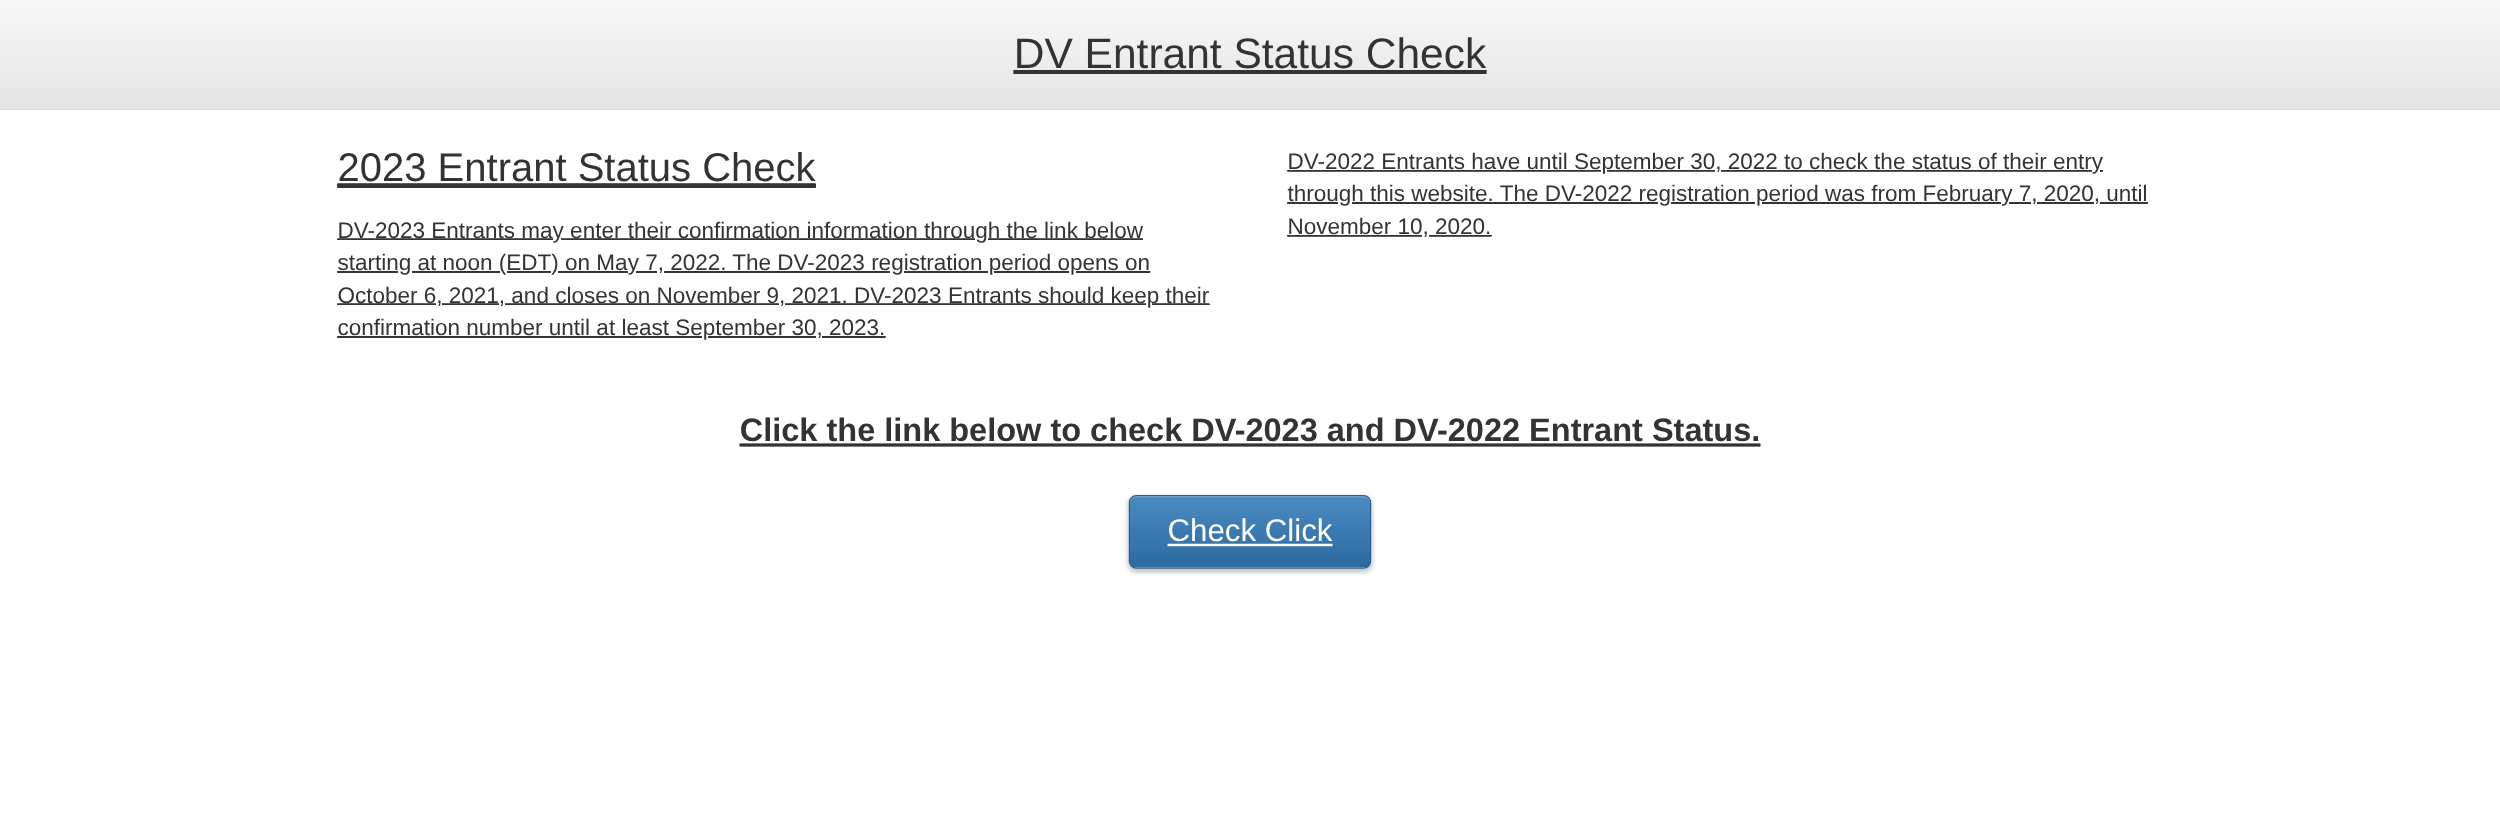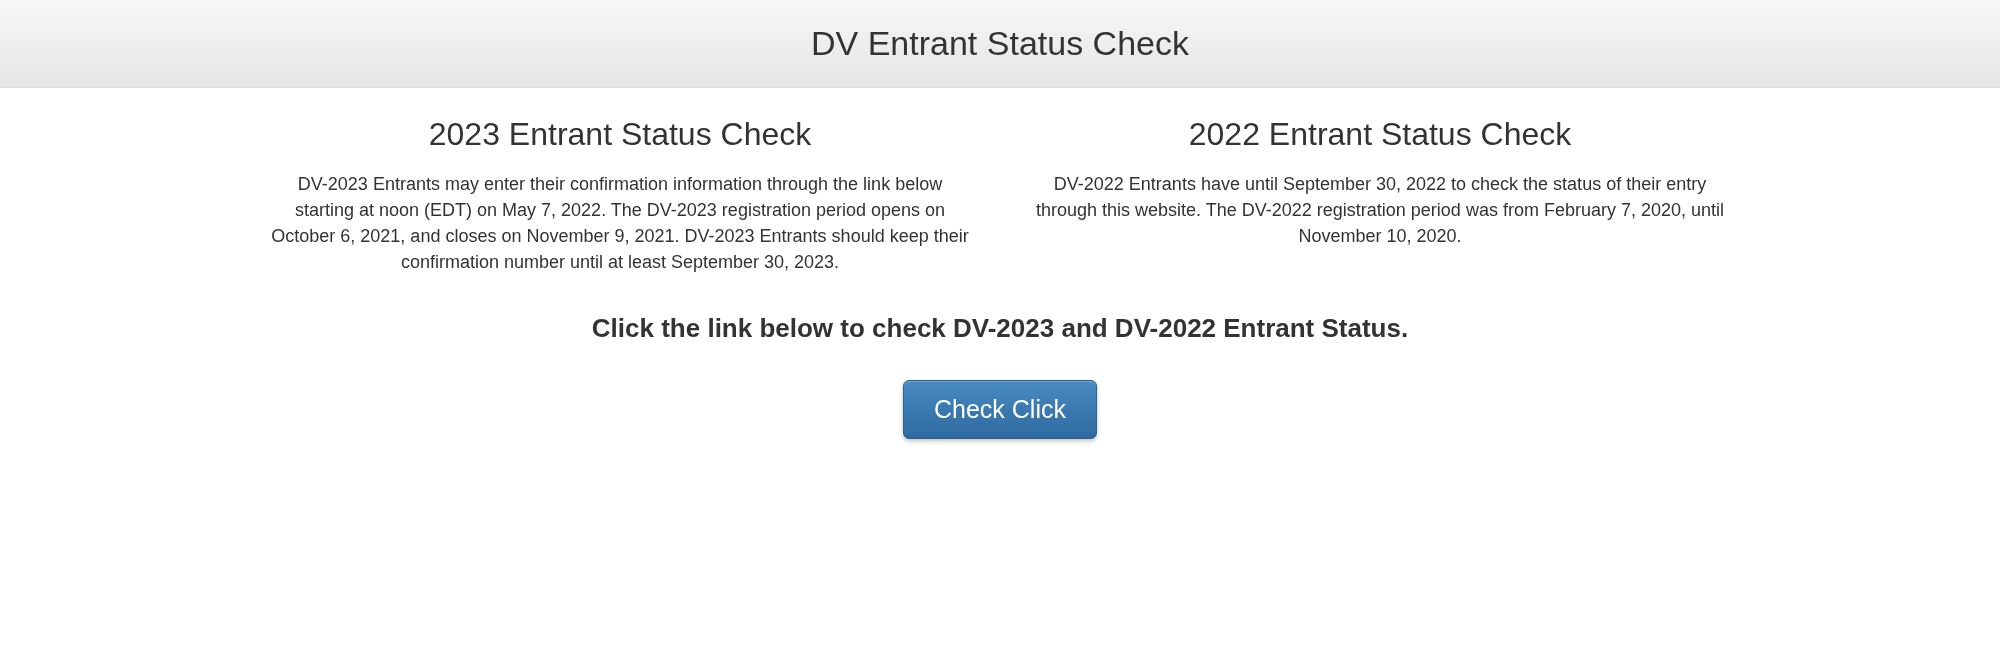"DV Entrant Status Check" * { text-decoration: none -> underline }
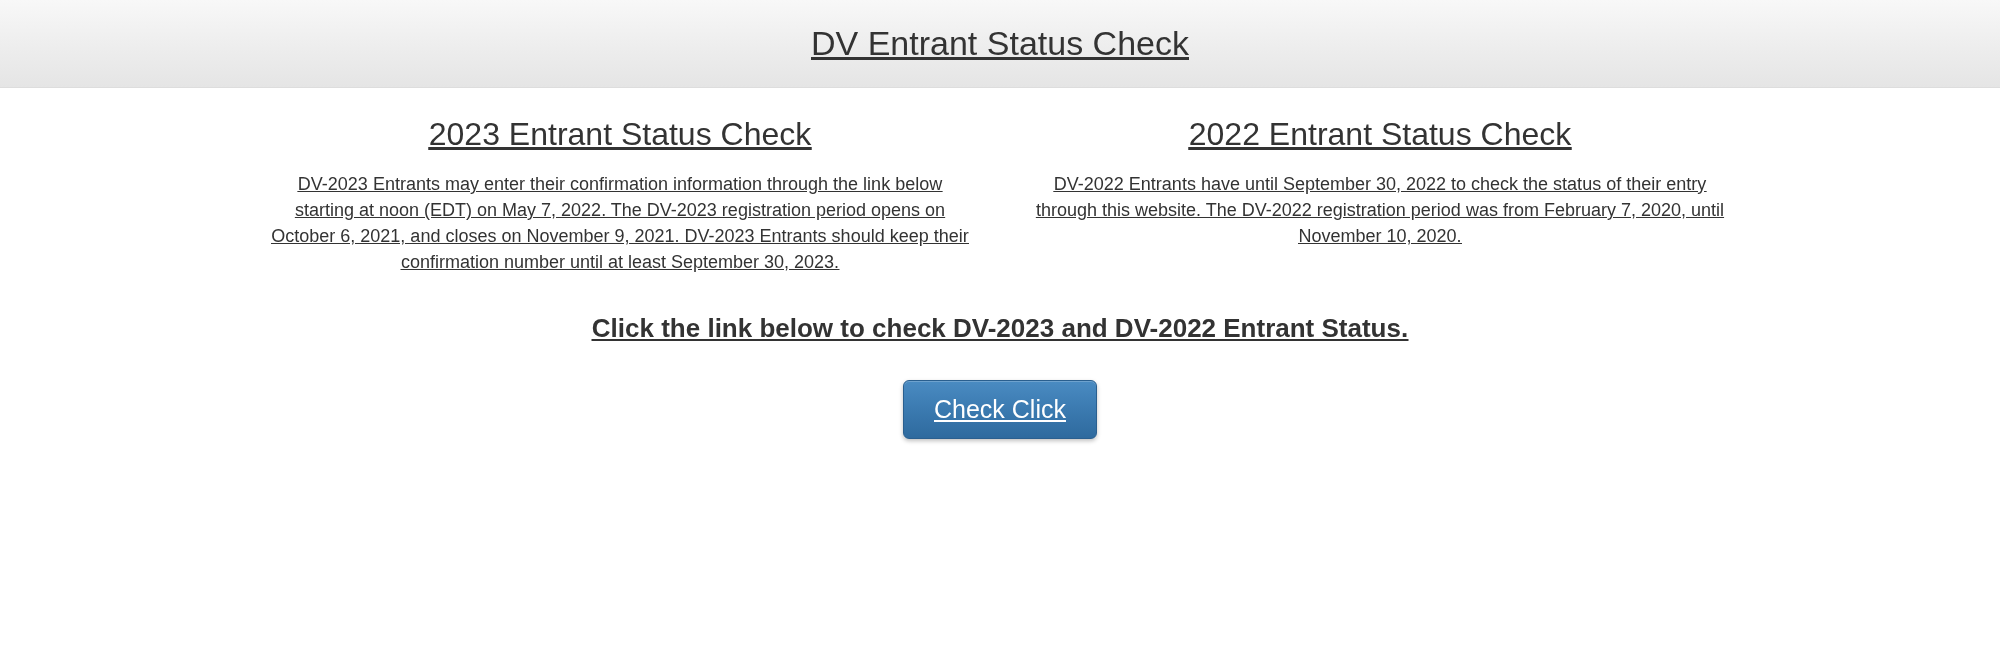"2023 Entrant Status Check" .col { text-align: center -> left }
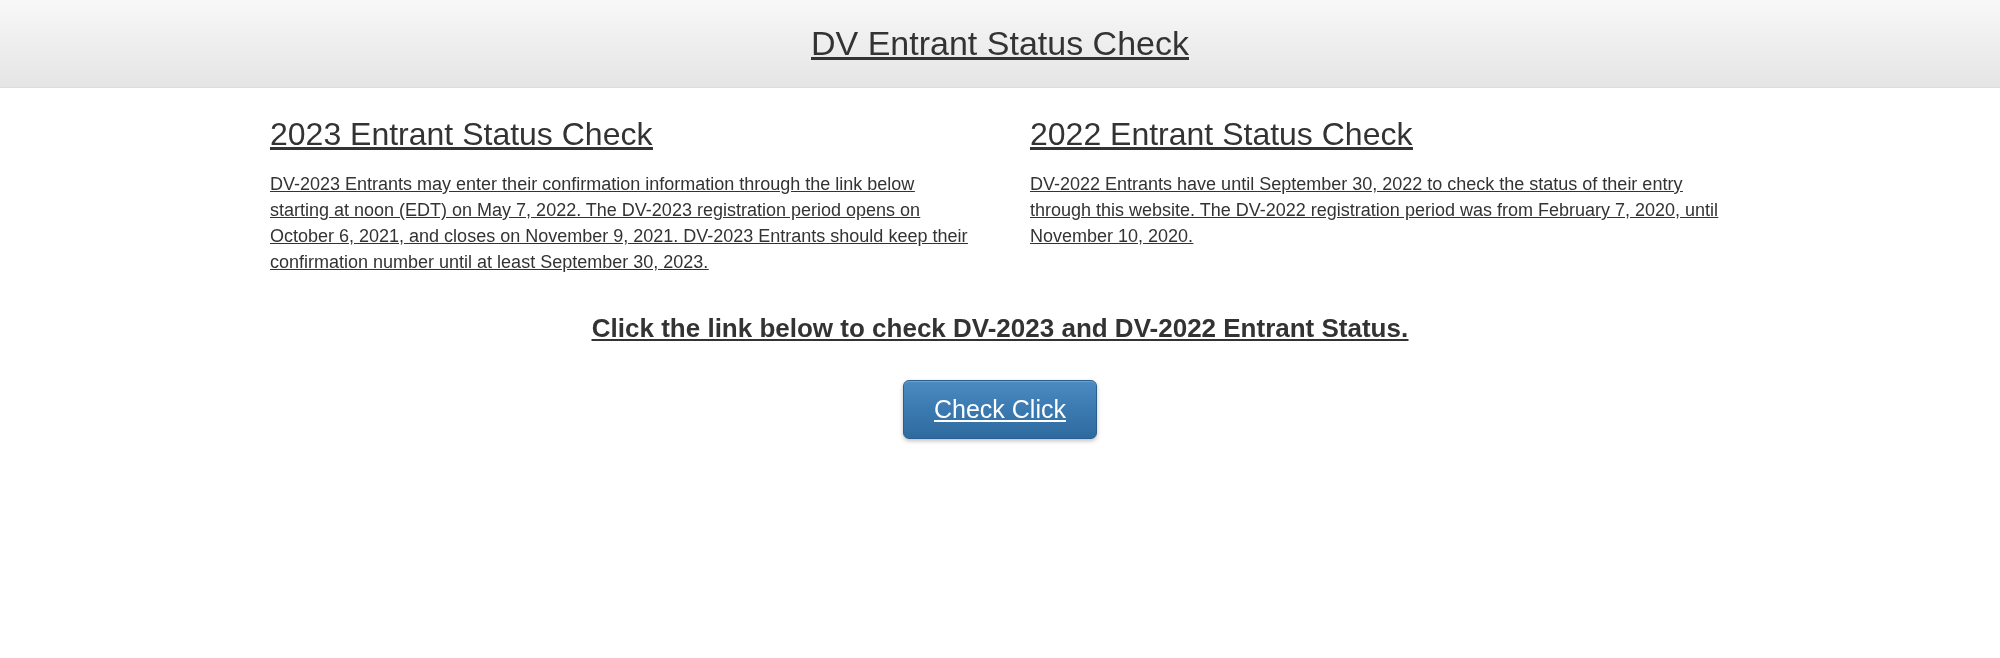"2022 Entrant Status Check" h2.col-heading { html: <h2>2022 Entrant Status Check</h2> -> none }
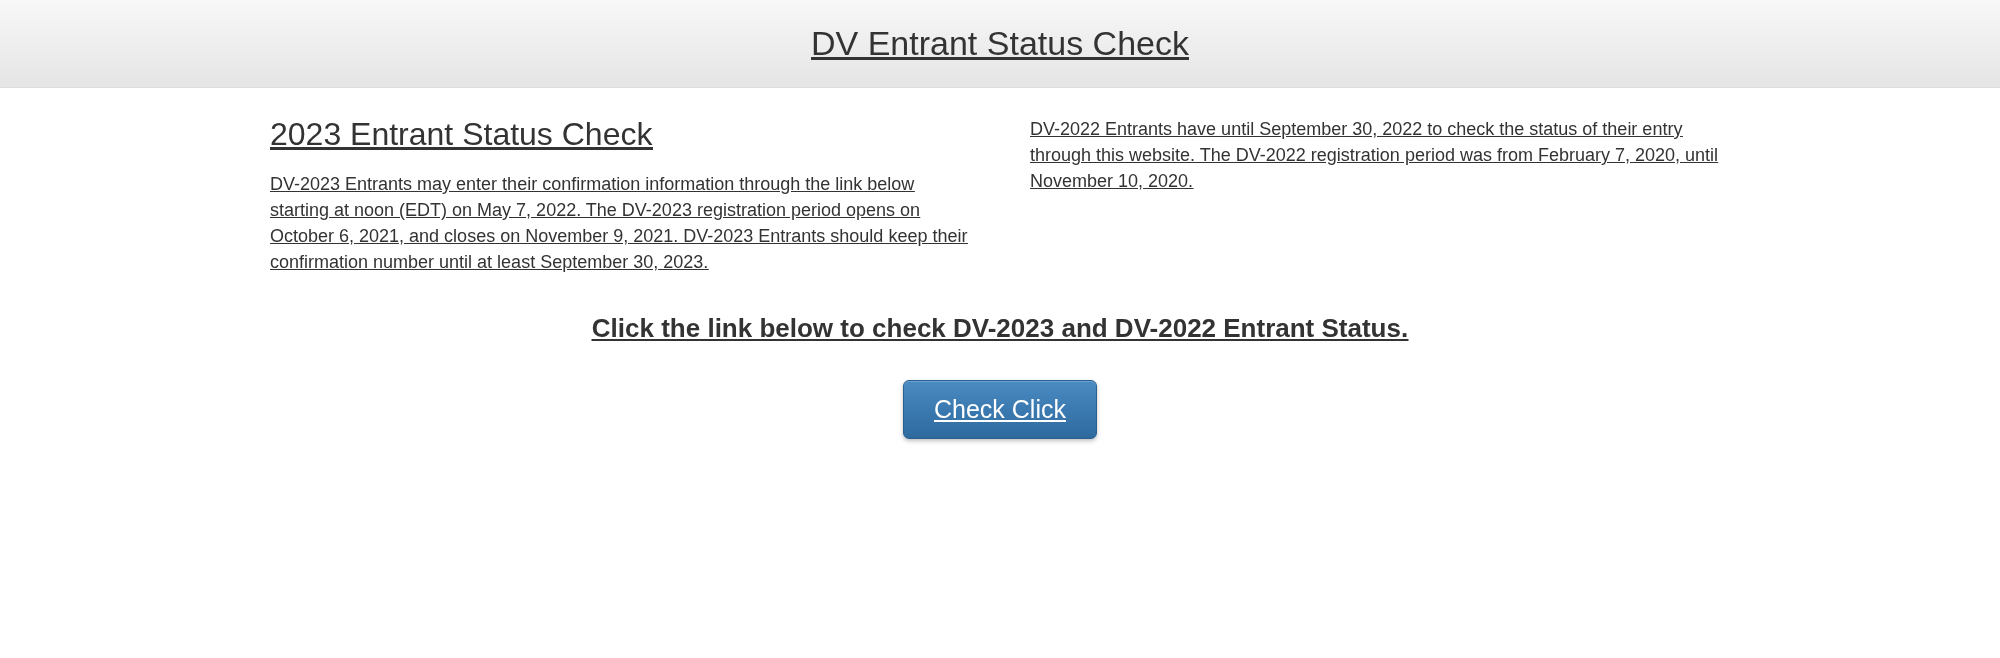"Click the link below to" .instruction { margin-top: 28px -> 44px }
